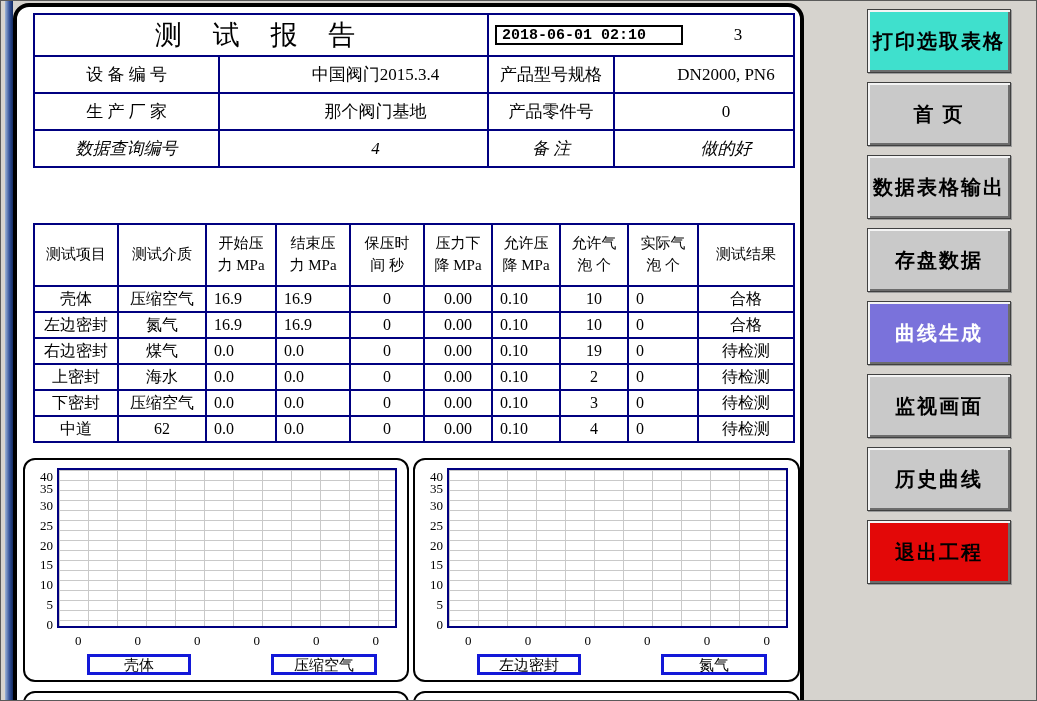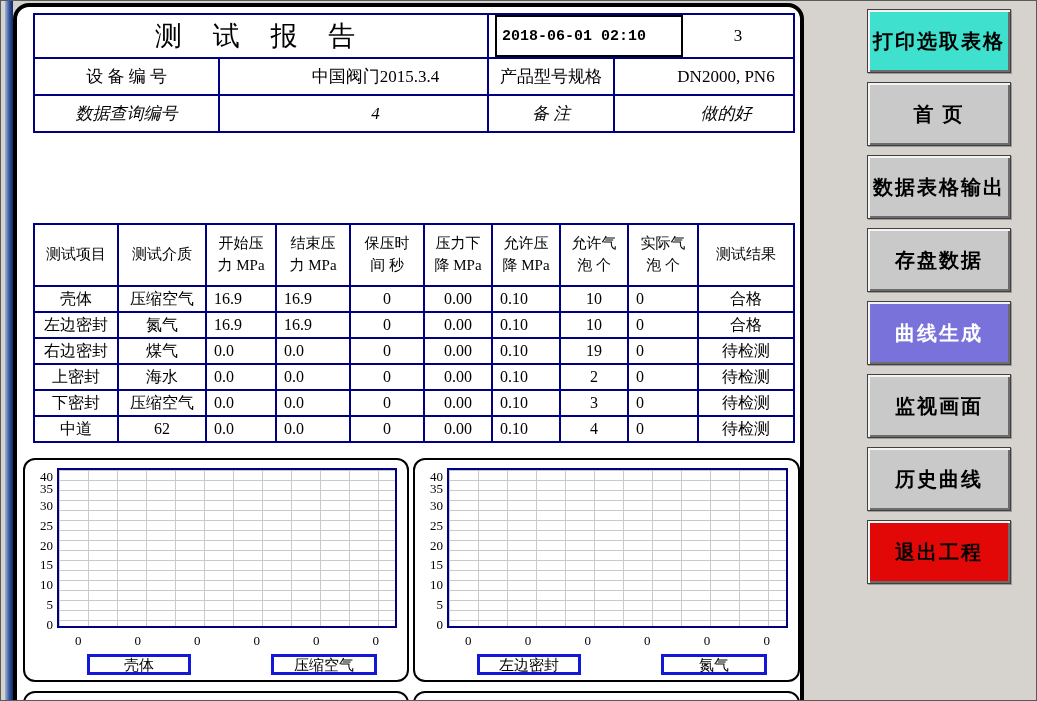"2018-06-01 02:10" .dt-box { height: 42px -> 20px }
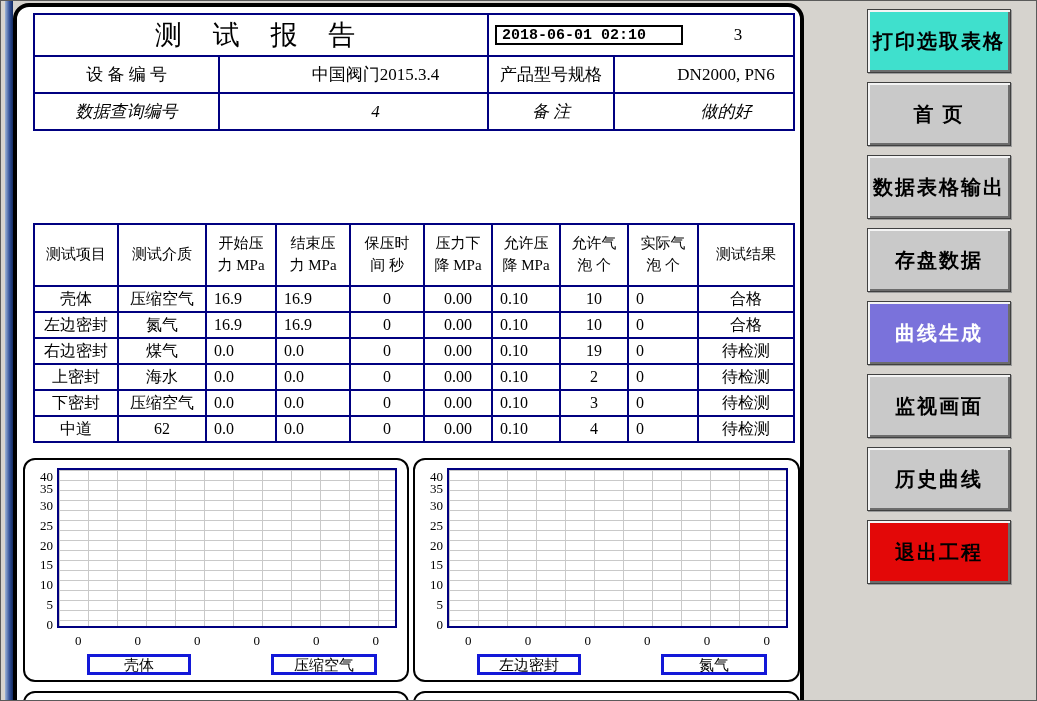"生 产 厂 家" tr { html: none -> <tr> <td>生 产 厂 家</td> <td>那个阀门基地</td> <td>产品零件号</td> <td>0</td> </tr> }
